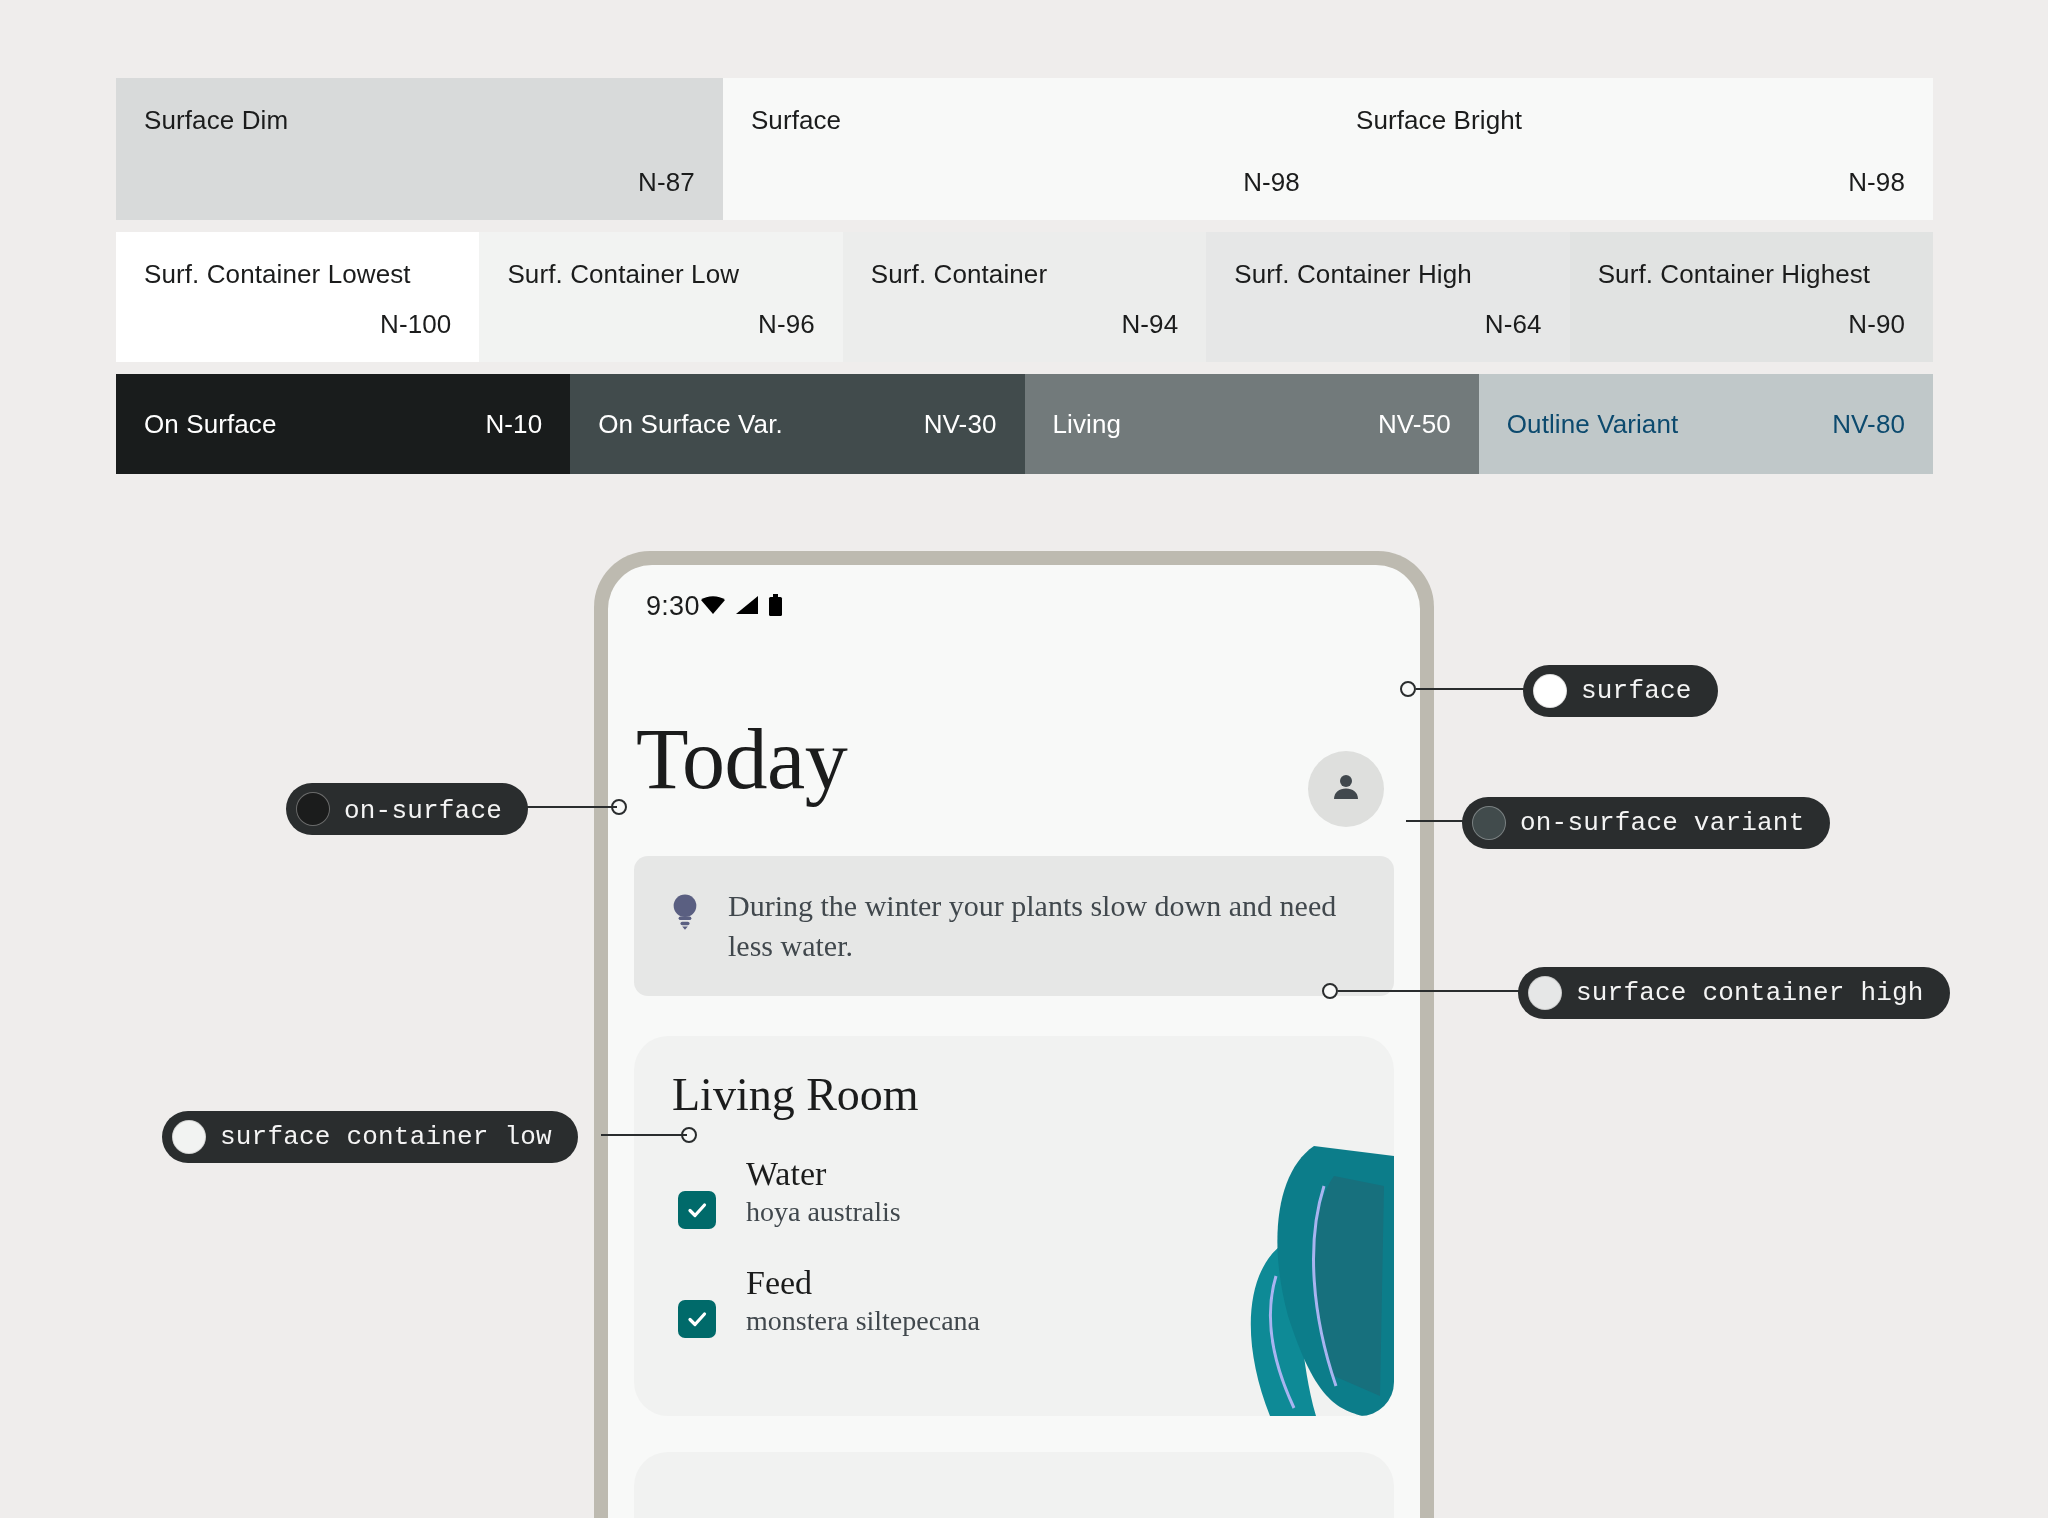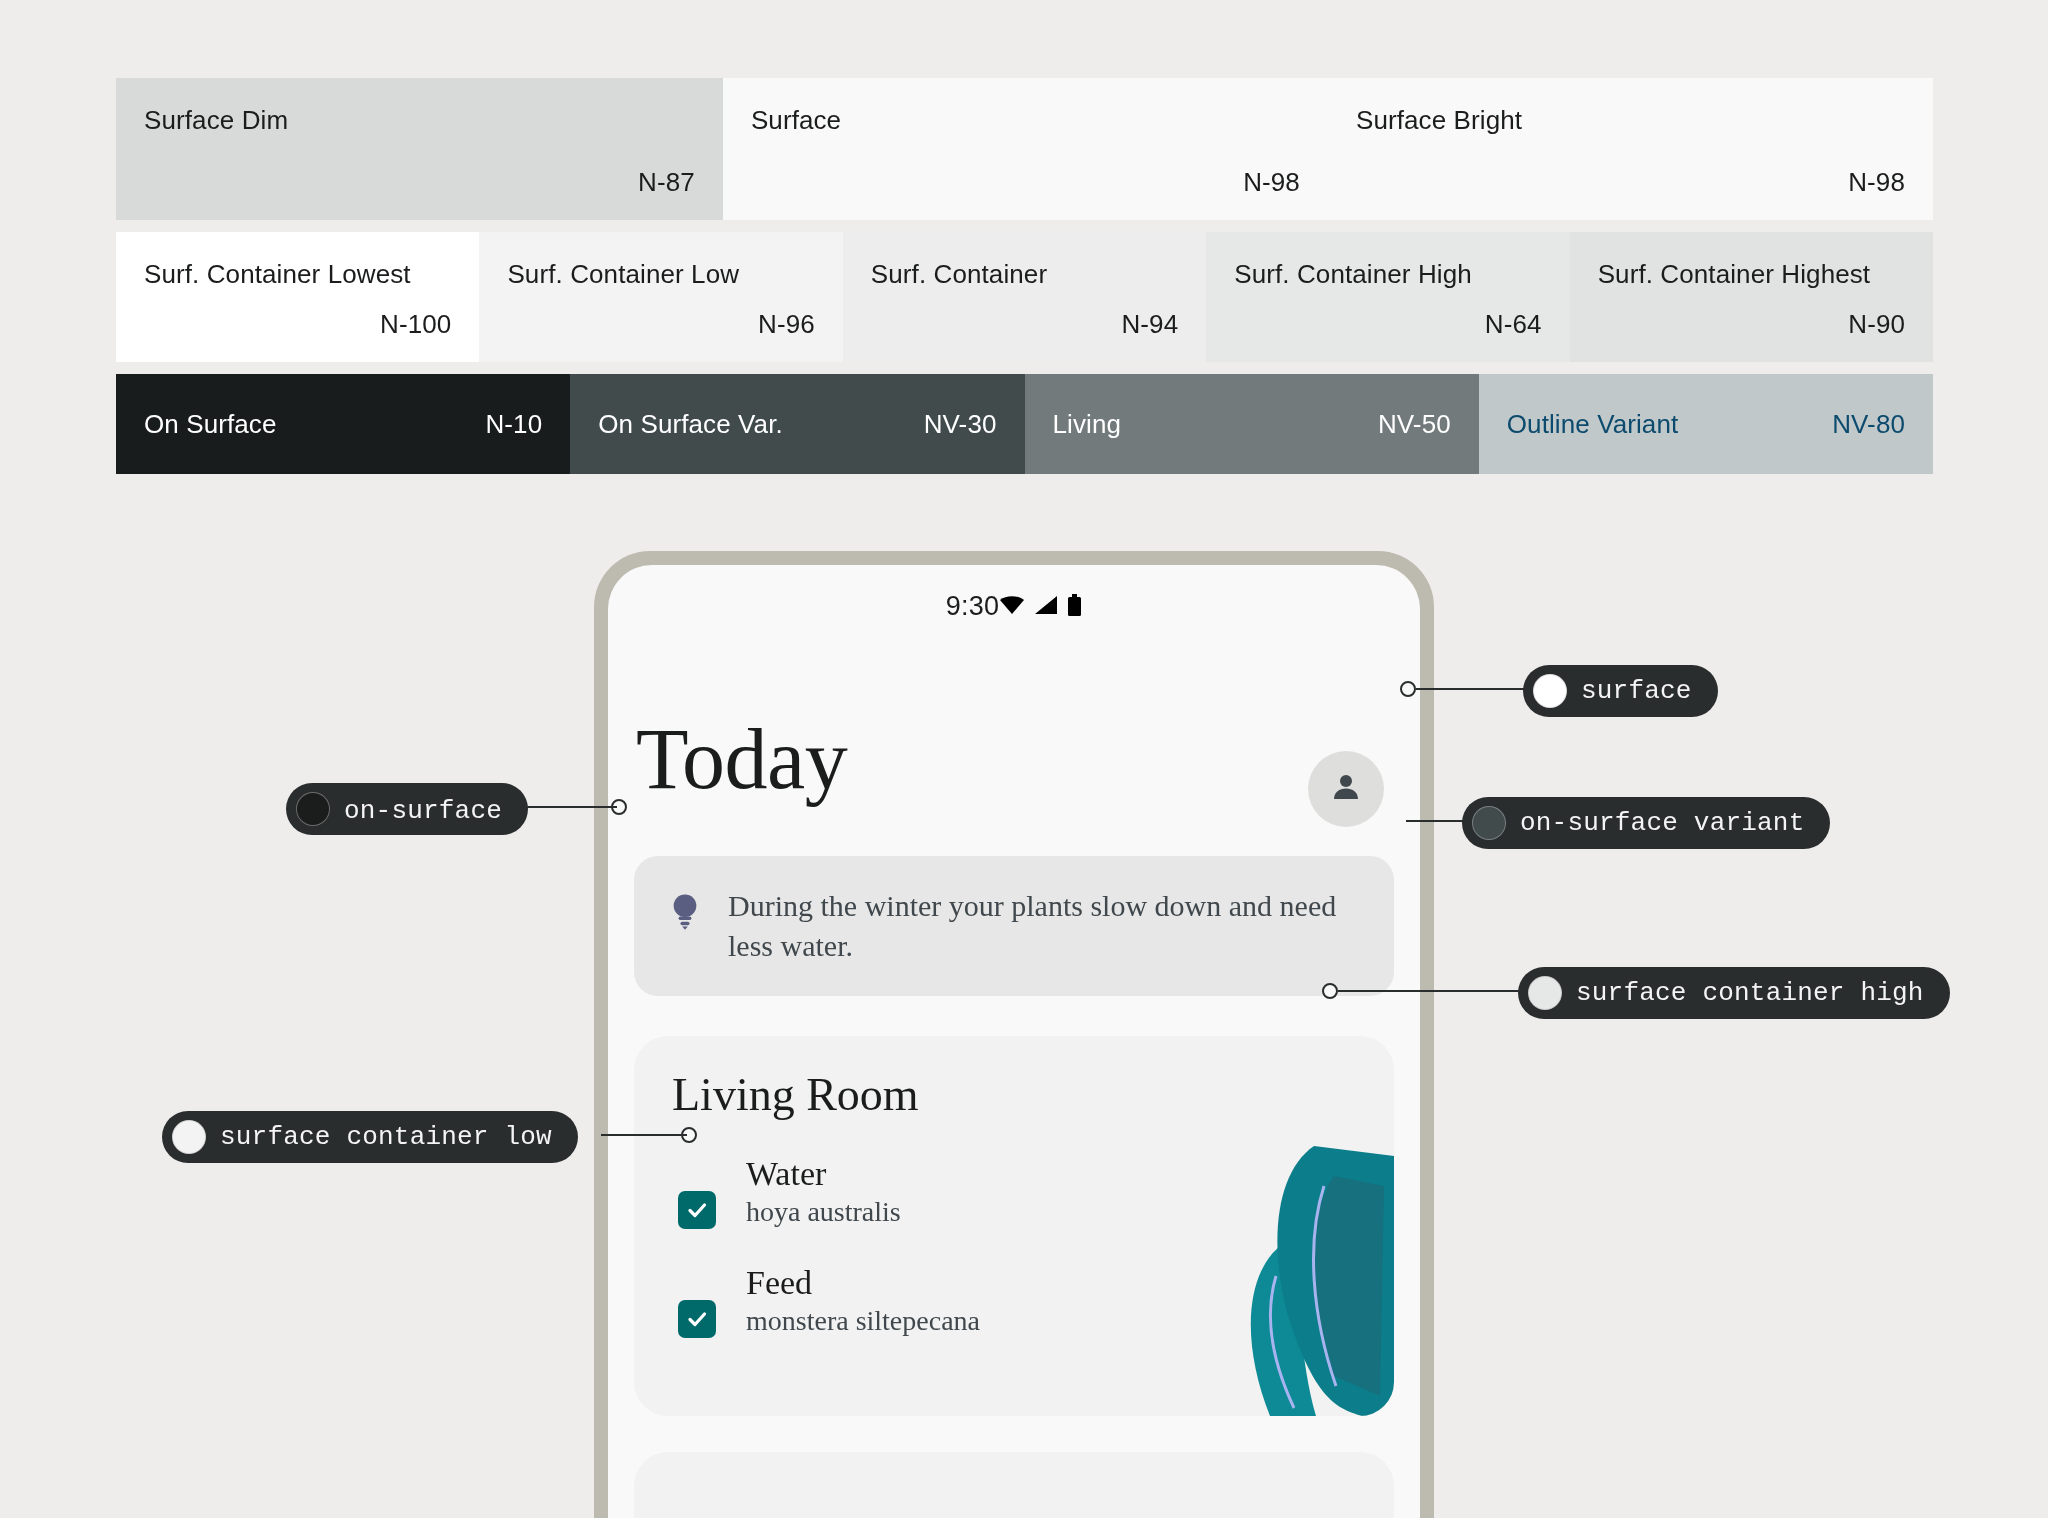"9:30" #status-bar { justify-content: center -> flex-start }
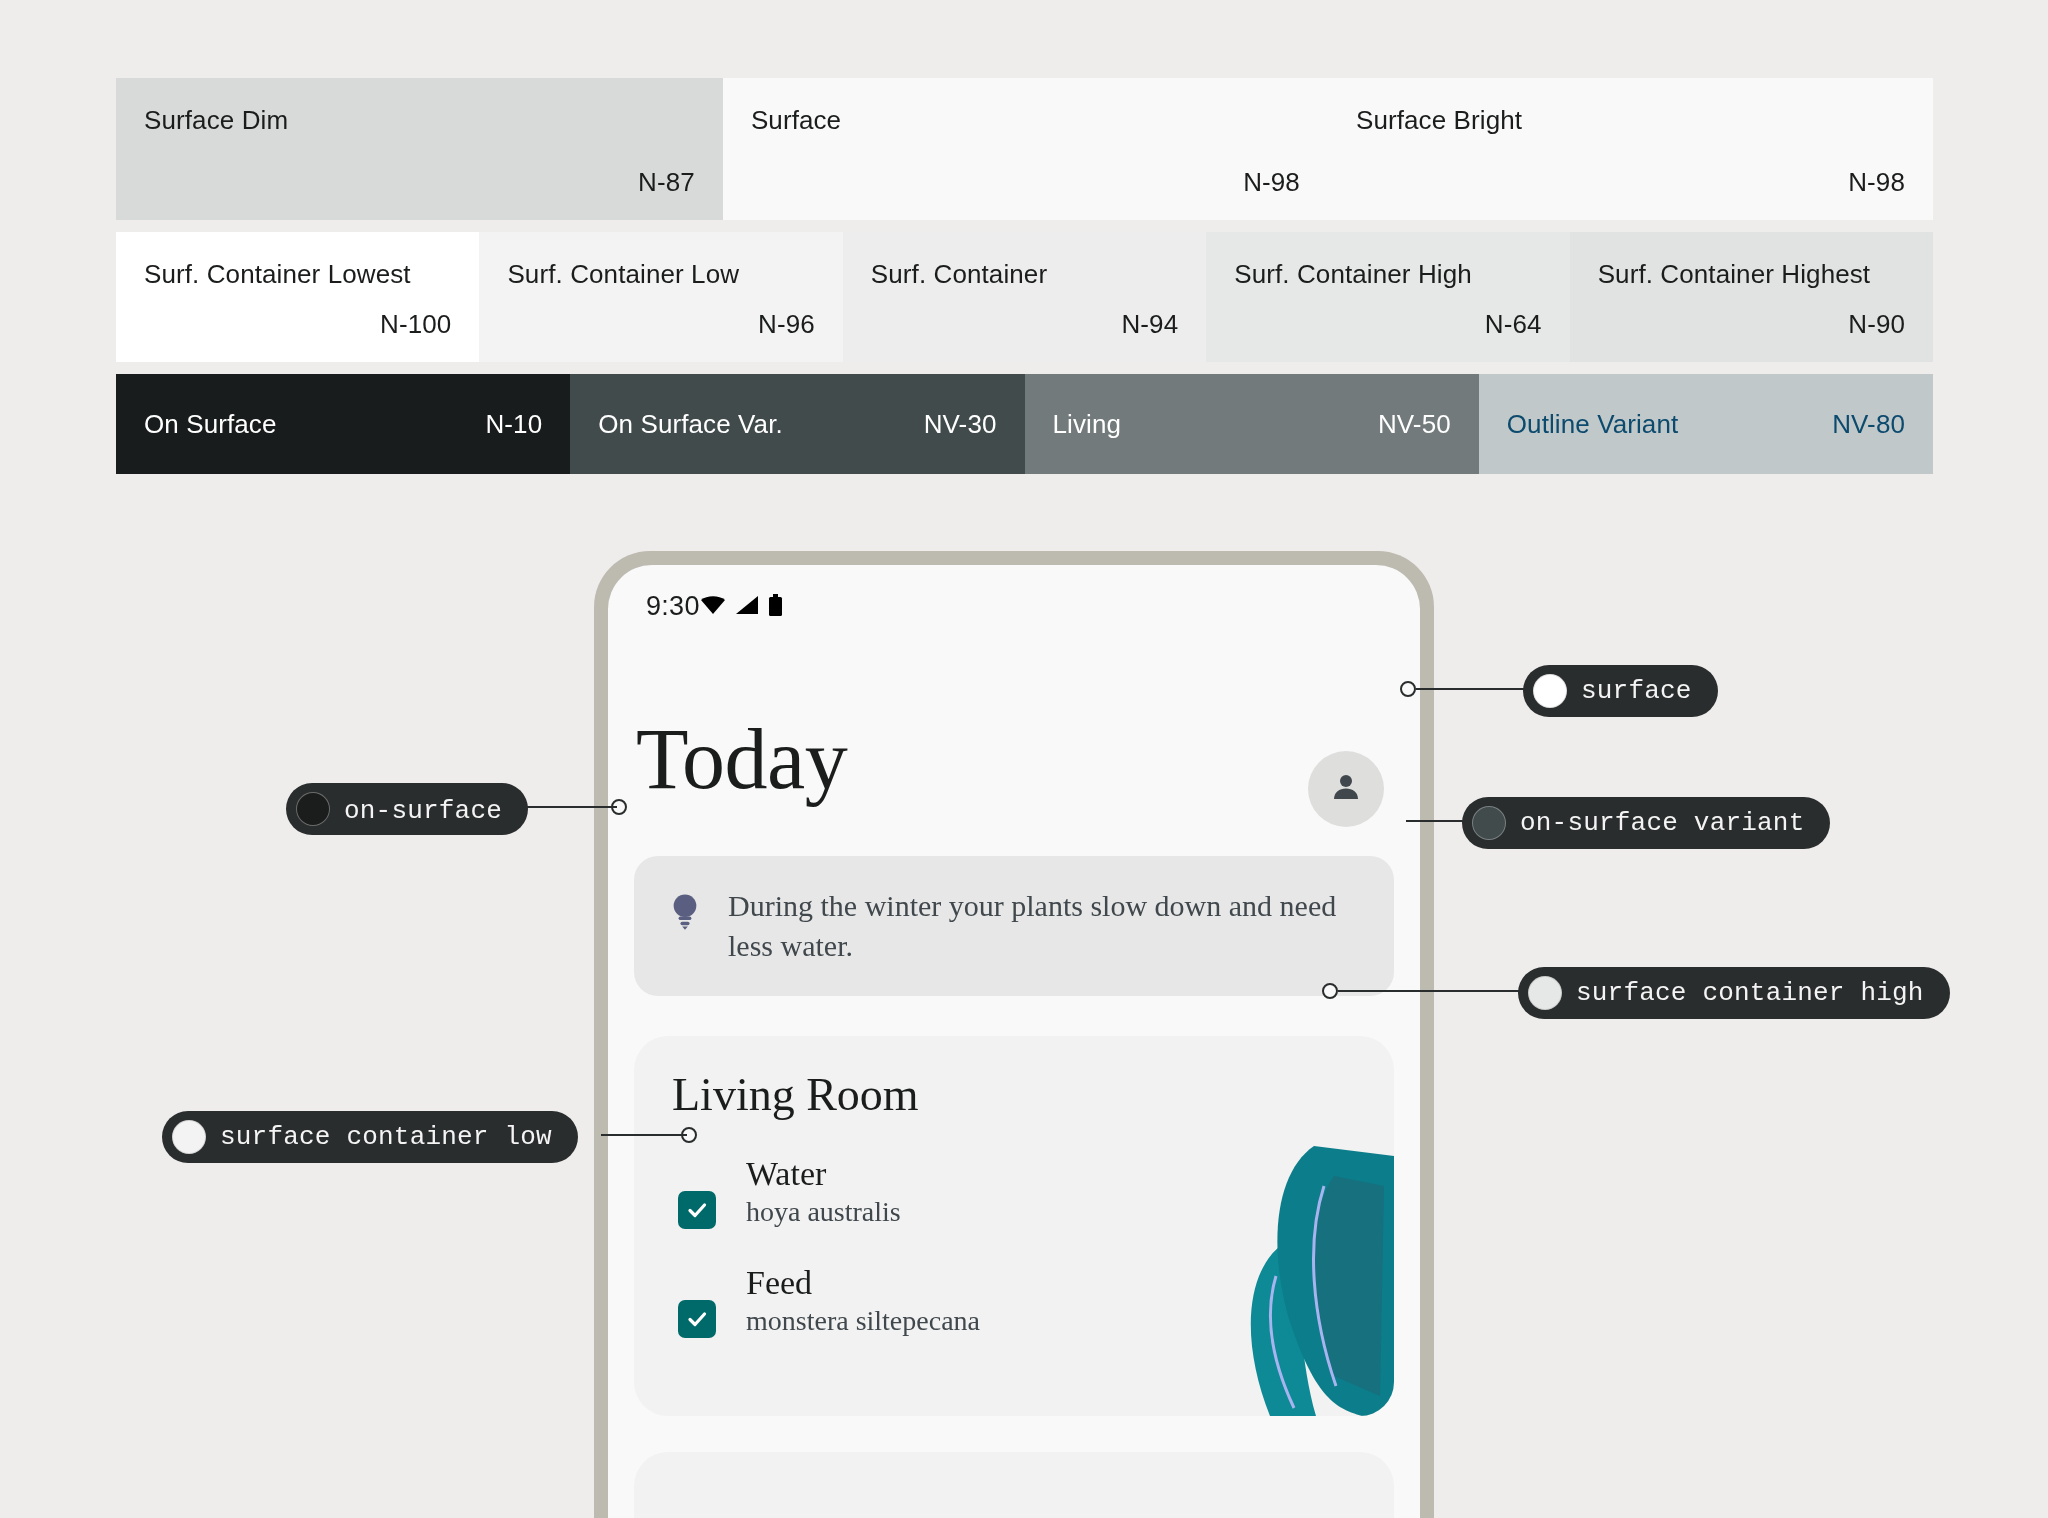"During the winter your plants" #tip-card { border-radius: 24px -> 14px }
